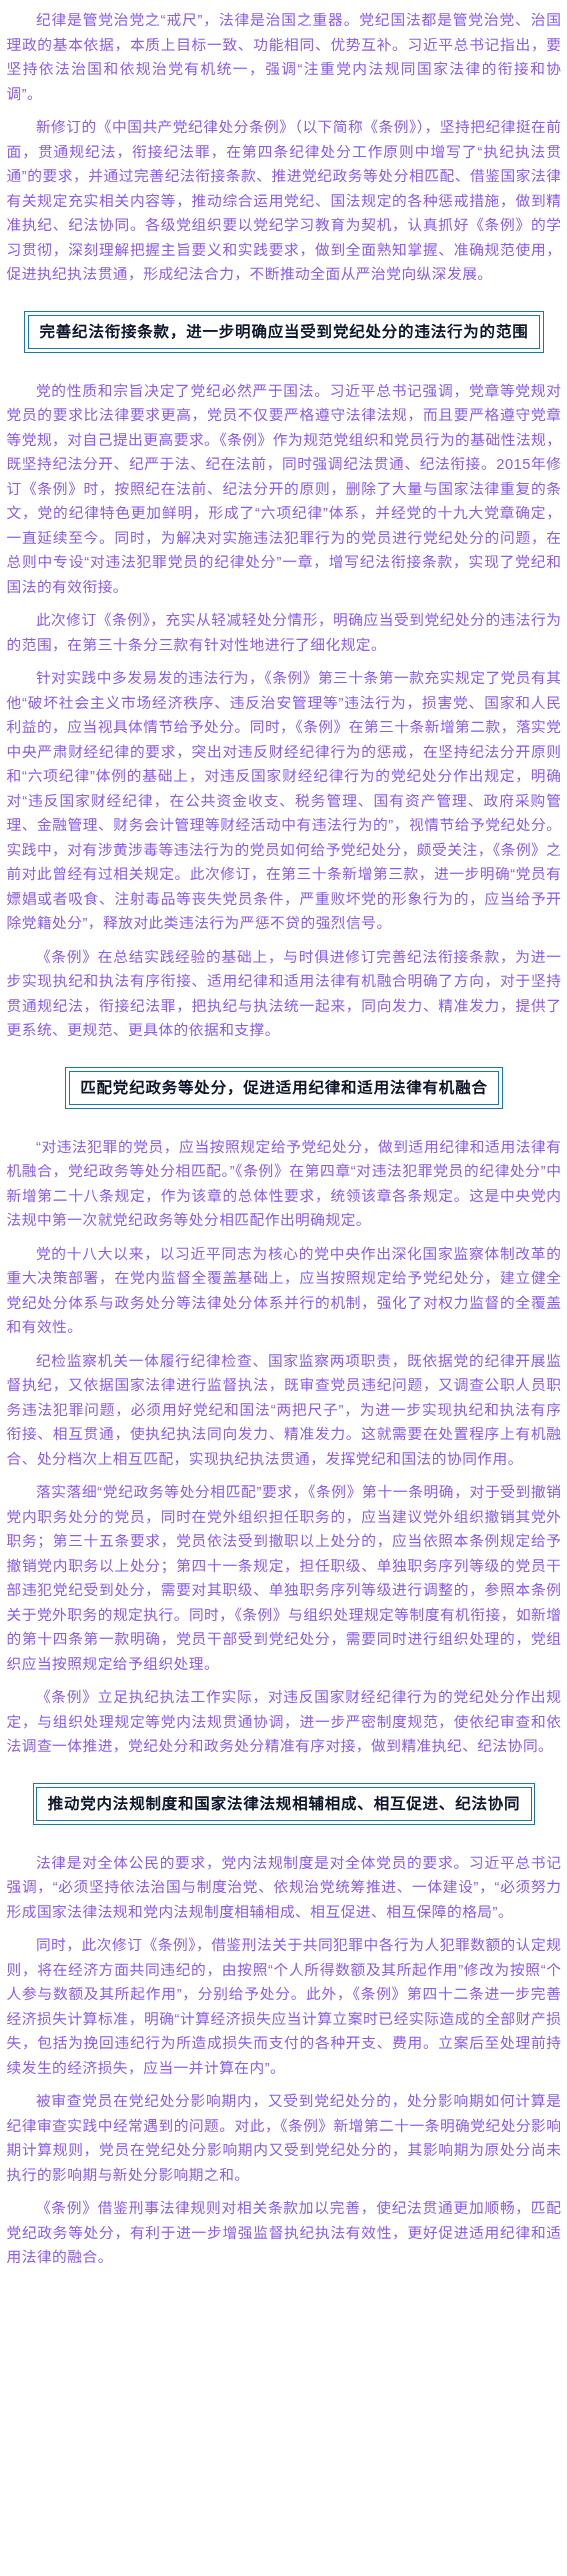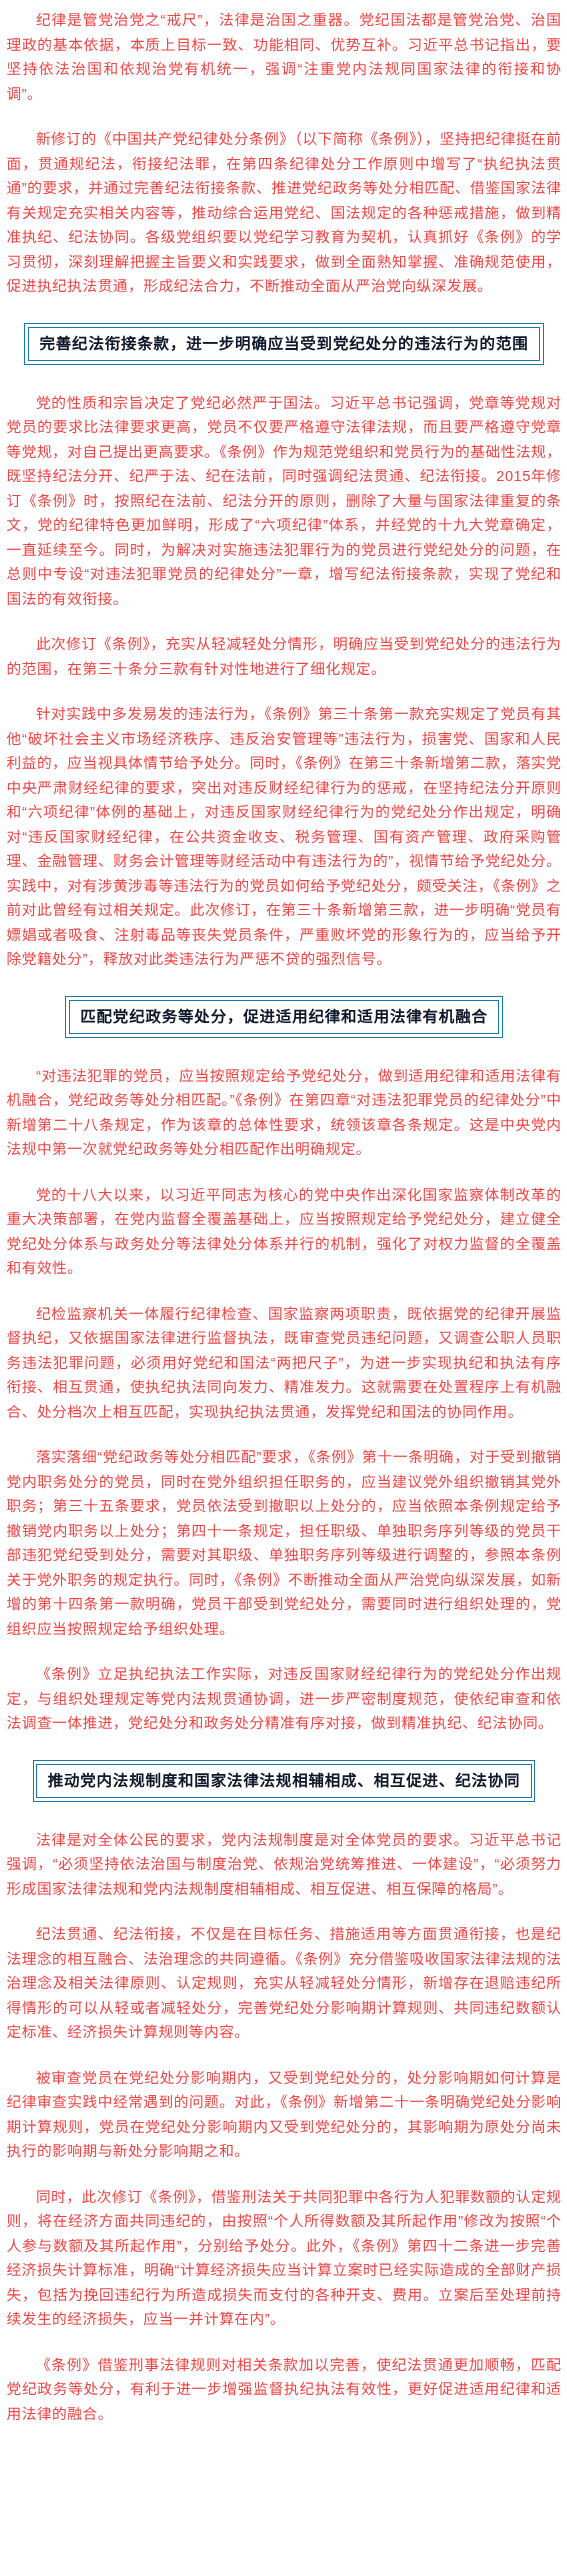"纪律是管党治党之“戒尺”，法律是治国之重器。党纪国法都是管党治党、治国理政的基本" .para { color: #ef4444 -> #8b5cf6; margin: 21px 0 -> 9px 0 }
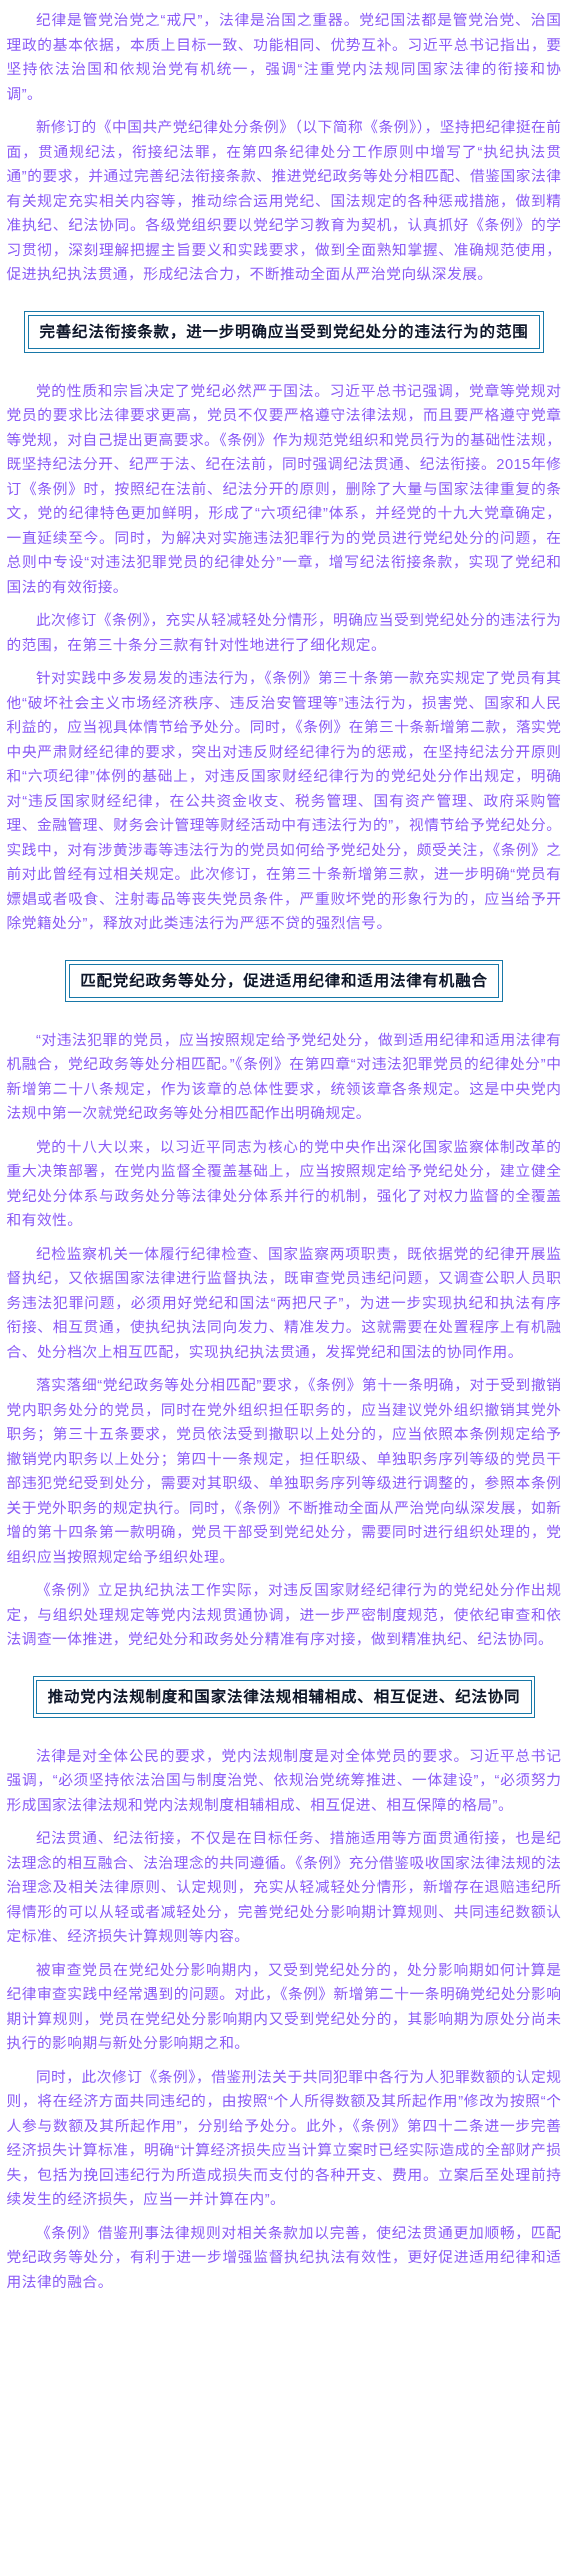"《条例》在总结实践经验的基础上，与时俱进修订完善纪法衔接条款，为进一步实现执纪和" p.para { html: none -> <p>《条例》在总结实践经验的基础上，与时俱进修订完善纪法衔接条款，为进一步实现执纪和执法有序衔接、适用纪律和适用法律有机融合明确了方向，对于坚持贯通规纪法，衔接纪法罪，把执纪与执法统一起来，同向发力、精准发力，提供了更系统、更规范、更具体的依据和支撑。</p> }
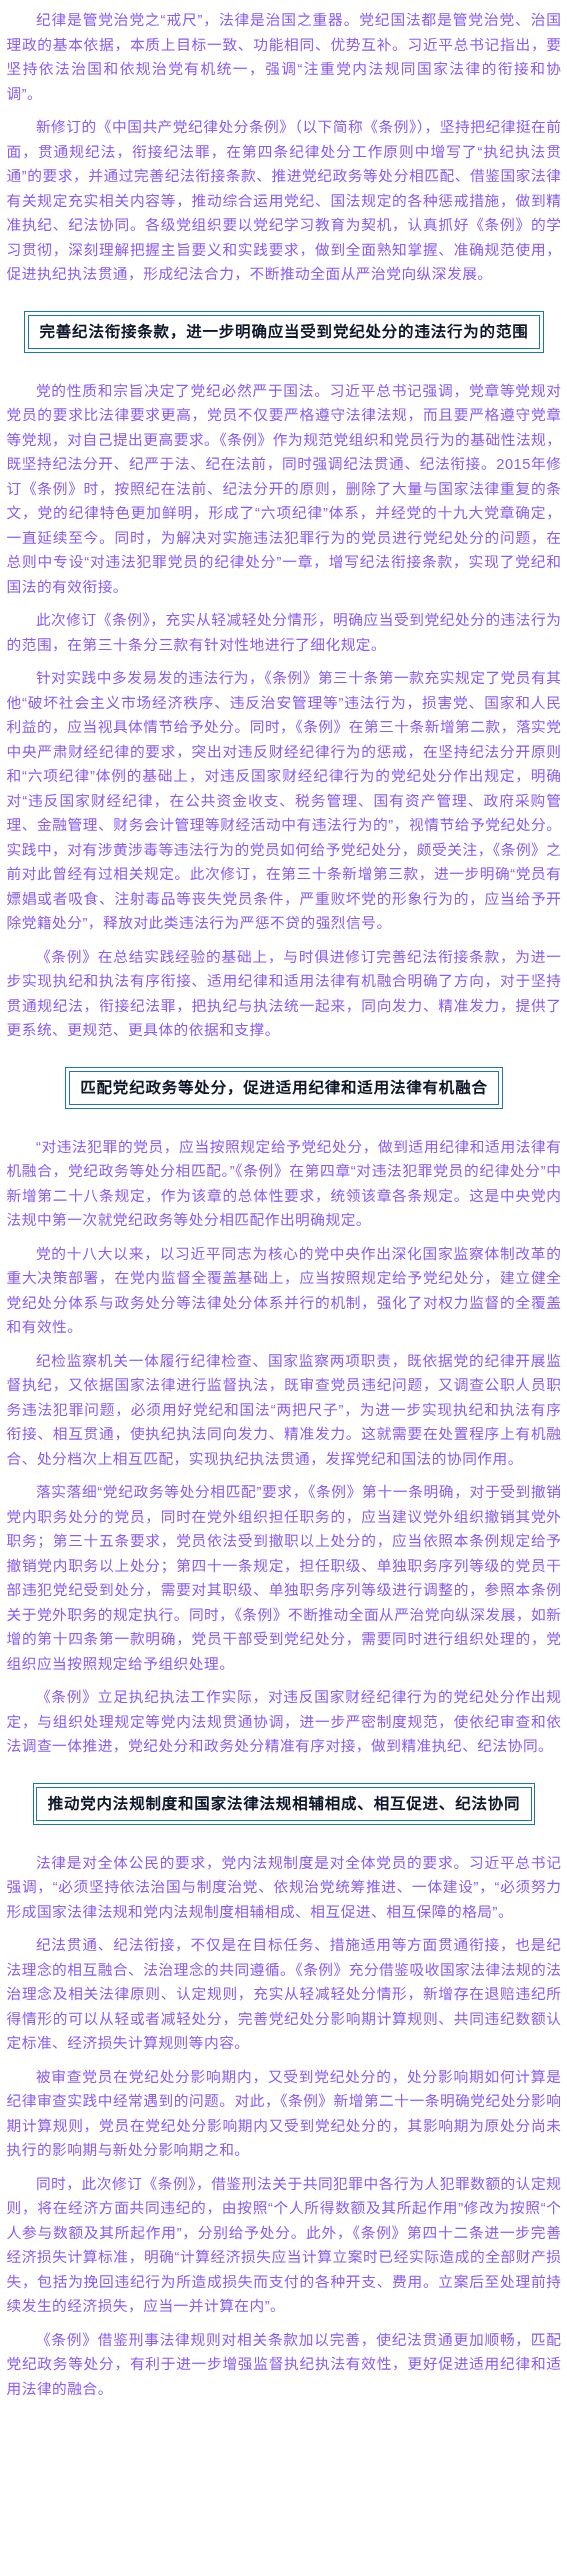"落实落细“党纪政务等处分相匹配”要求，《条例》第十一条明确，对于受到撤销党内职务" p.para { text: 不断推动全面从严治党向纵深发展 -> 与组织处理规定等制度有机衔接 }
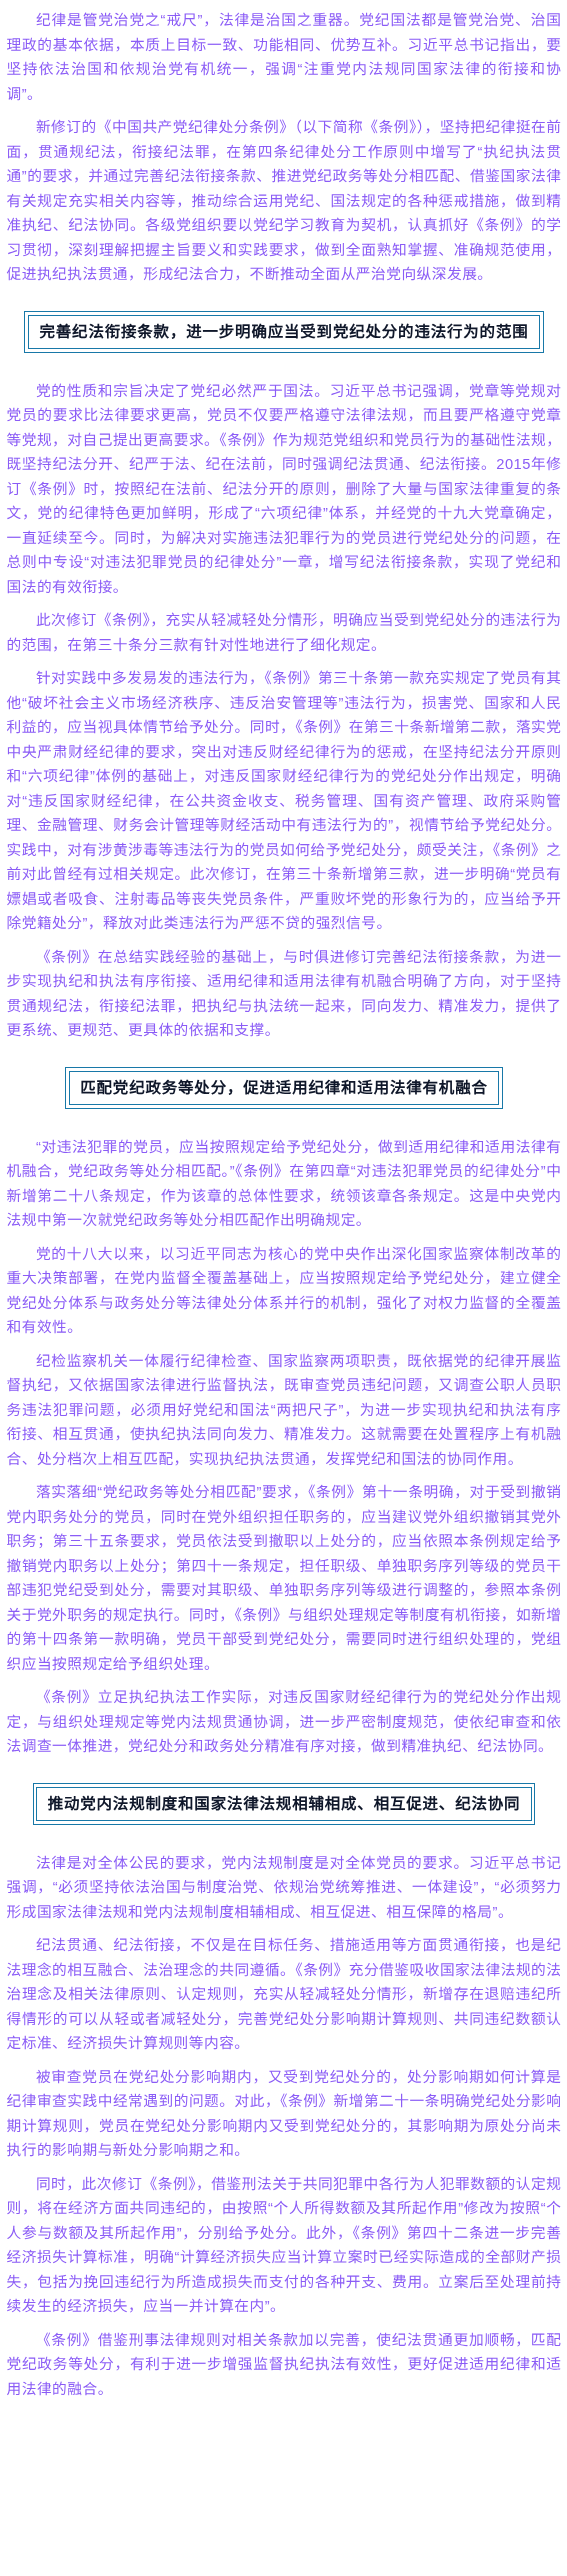"纪法贯通、纪法衔接，不仅是在目标任务、措施适用等方面贯通衔接，也是纪法理念的相互" p.para { html: <p>纪法贯通、纪法衔接，不仅是在目标任务、措施适用等方面贯通衔接，也是纪法理念的相互融合、法治理念的共同遵循。《条例》充分借鉴吸收国家法律法规的法治理念及相关法律原则、认定规则，充实从轻减轻处分情形，新增存在退赔违纪所得情形的可以从轻或者减轻处分，完善党纪处分影响期计算规则、共同违纪数额认定标准、经济损失计算规则等内容。</p> -> none }
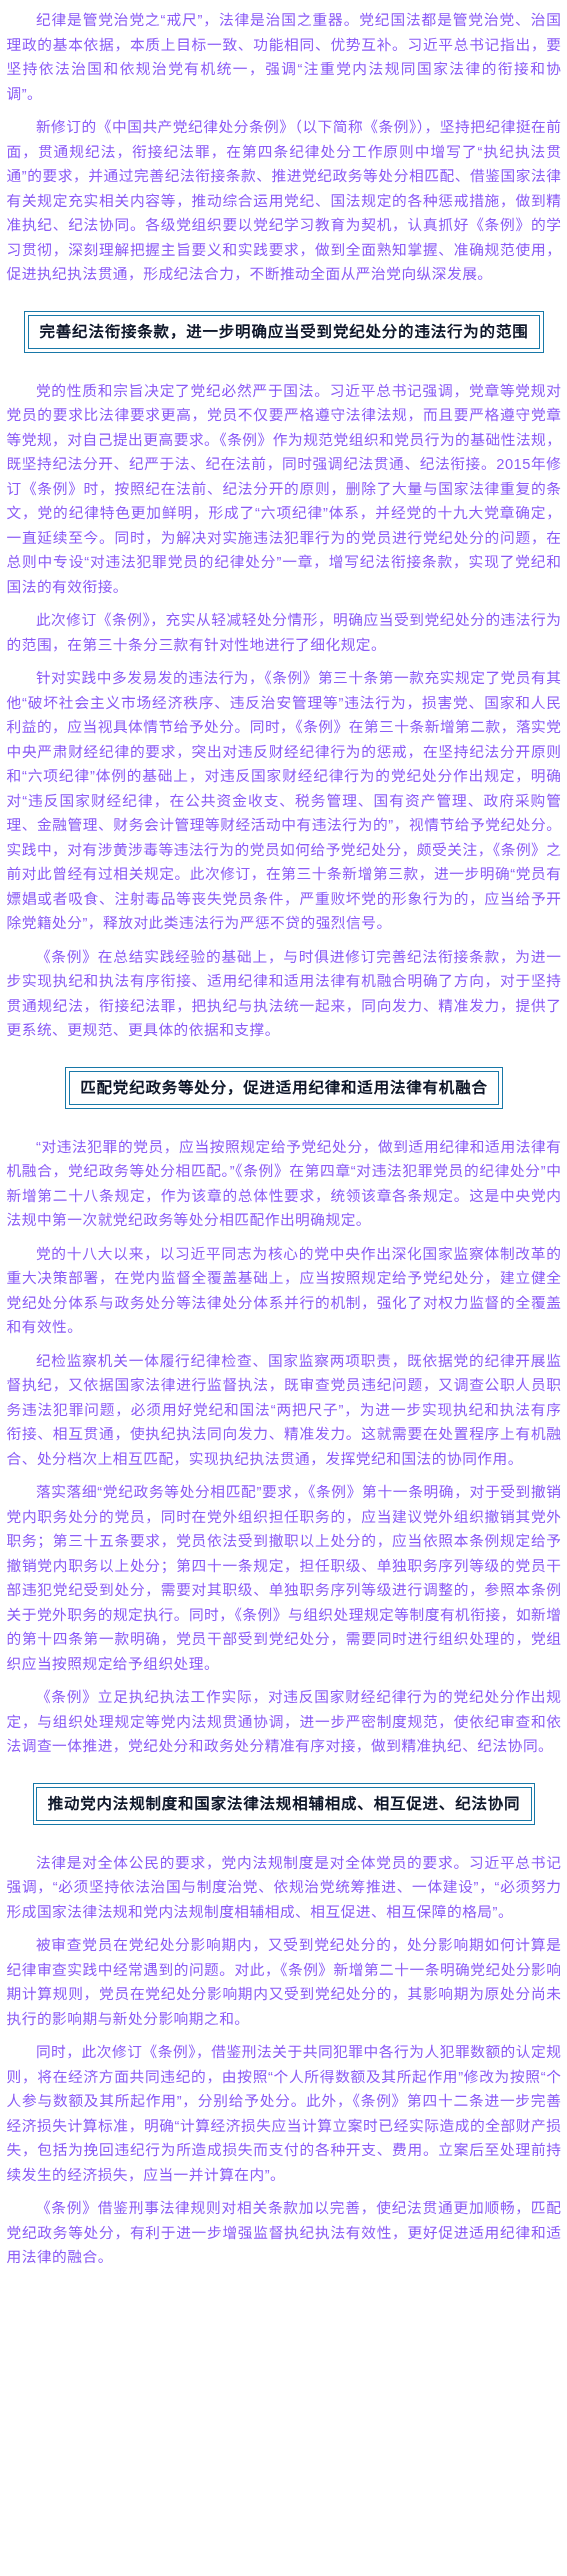"被审查党员在党纪处分影响期内，又受到党纪处分的，处分影响期如何计算是纪律审查实践" p.para { order: before "同时，此次修订《条例》，借鉴刑法关于共同犯罪中各行为人犯罪数额的认定规则，将在经" -> after "同时，此次修订《条例》，借鉴刑法关于共同犯罪中各行为人犯罪数额的认定规则，将在经" }
